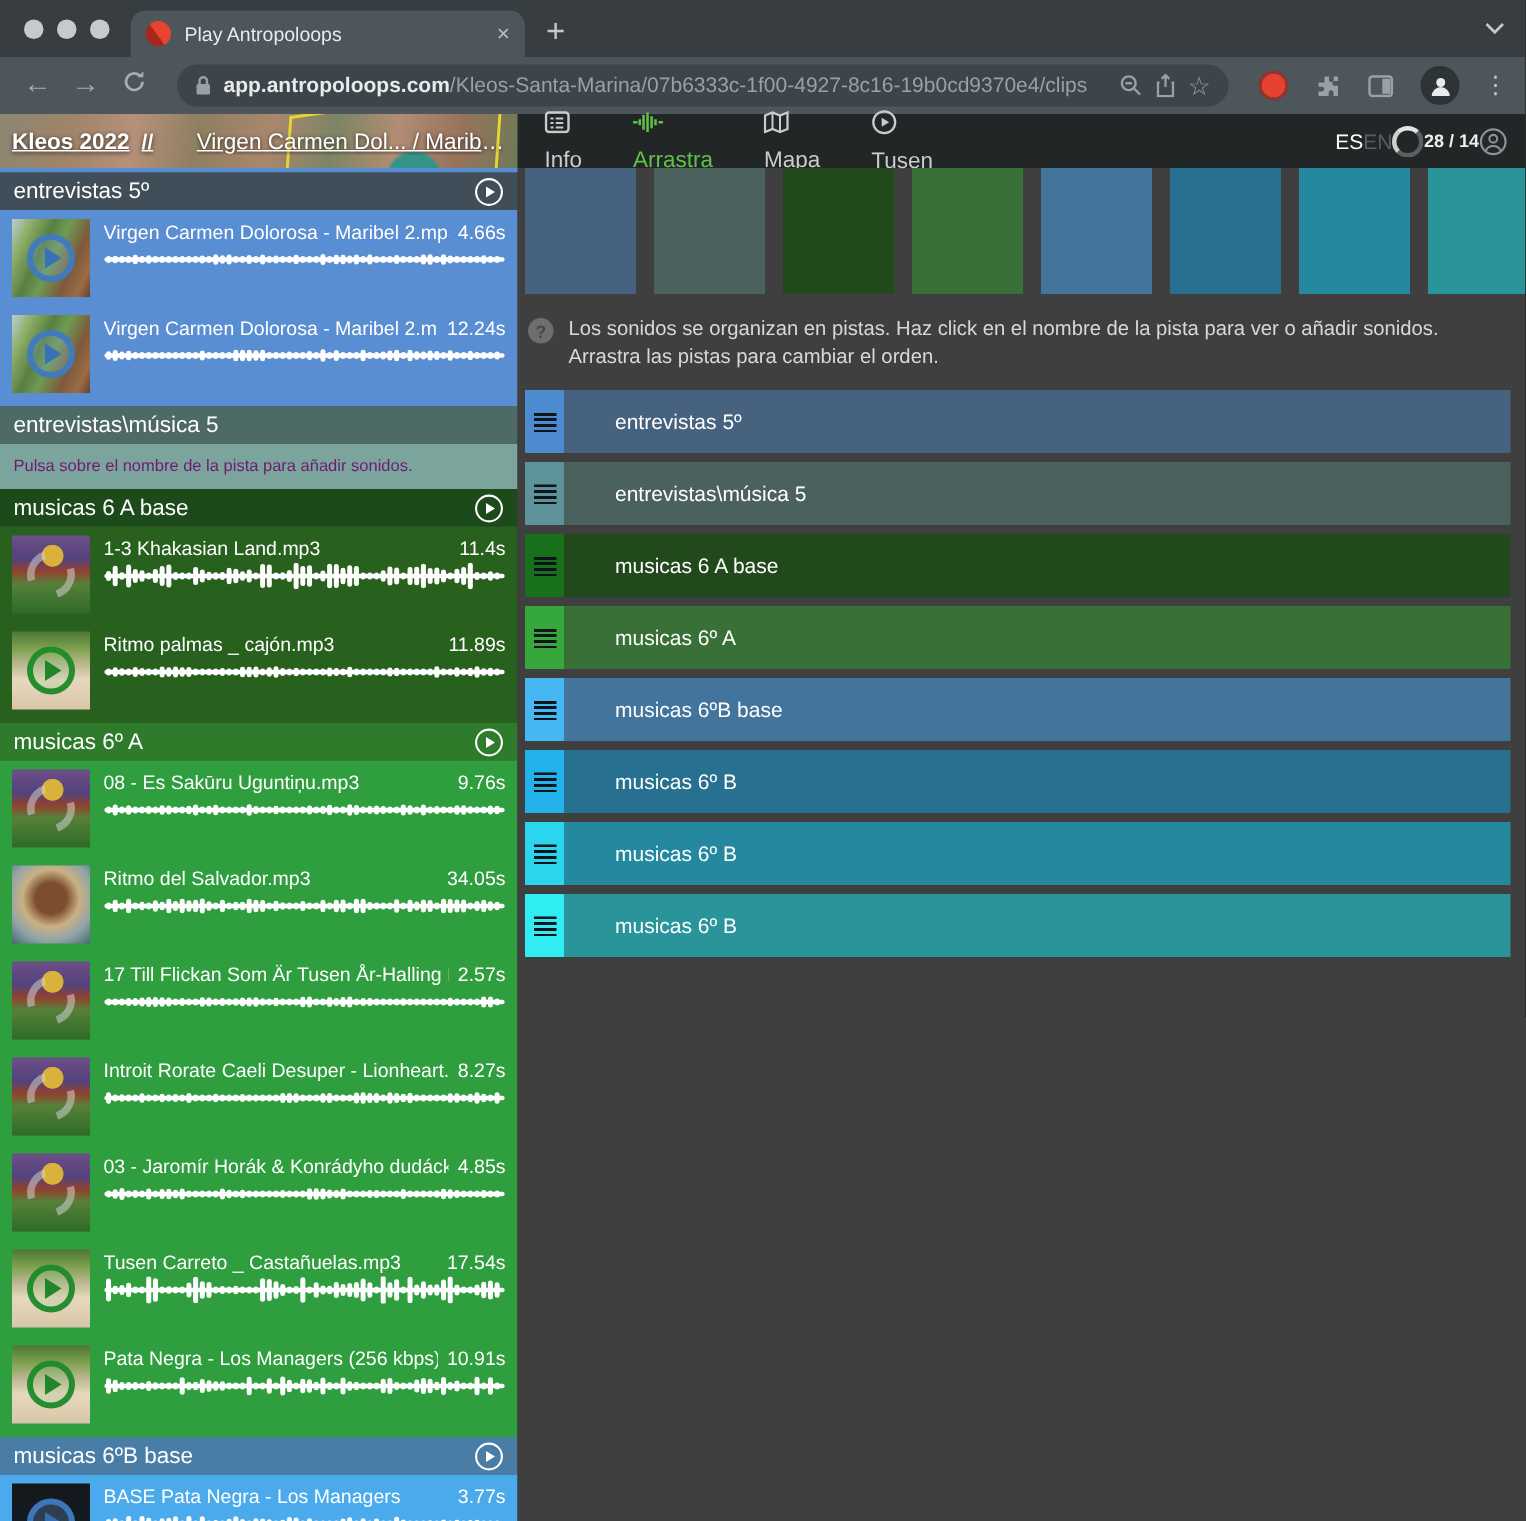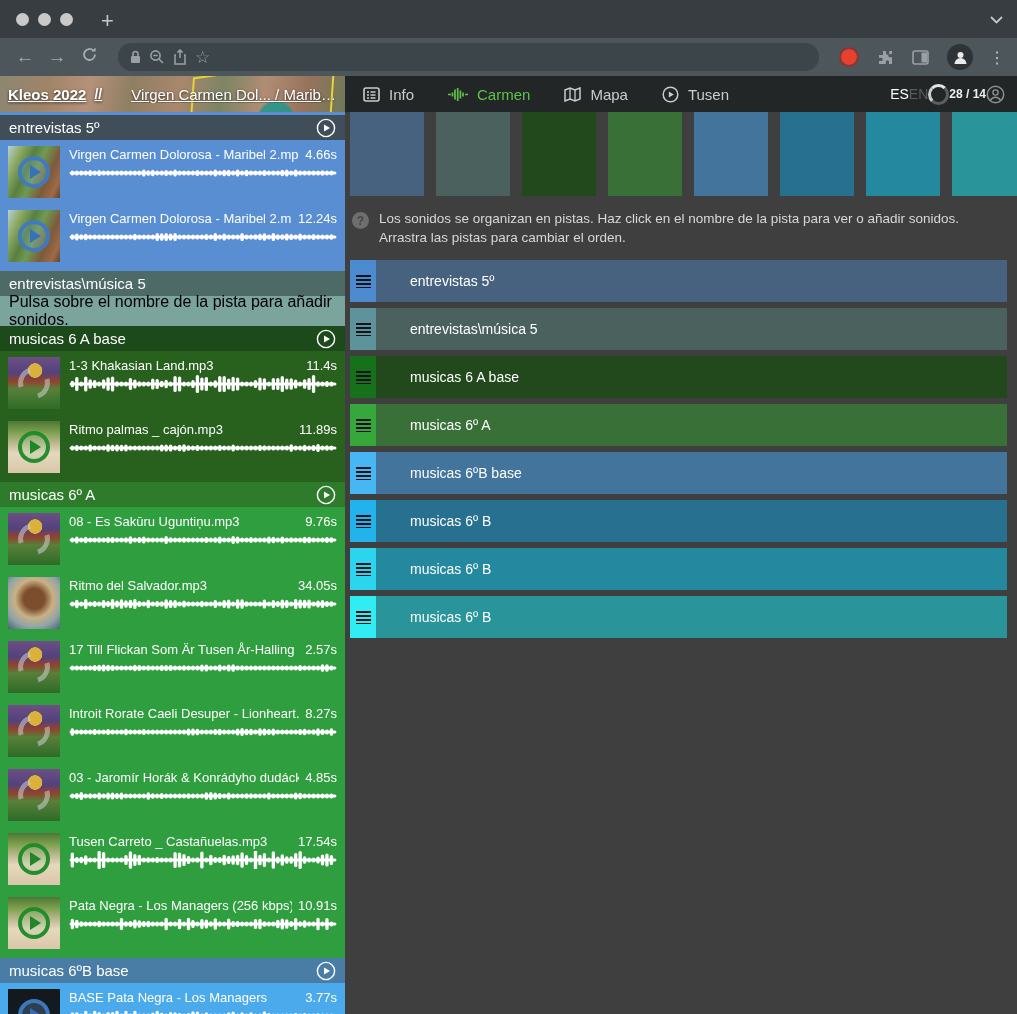"Play Antropoloops" div.tab { html: none -> <div> <span></span> <span>Play Antropoloops</span> <span>×</span> </div> }
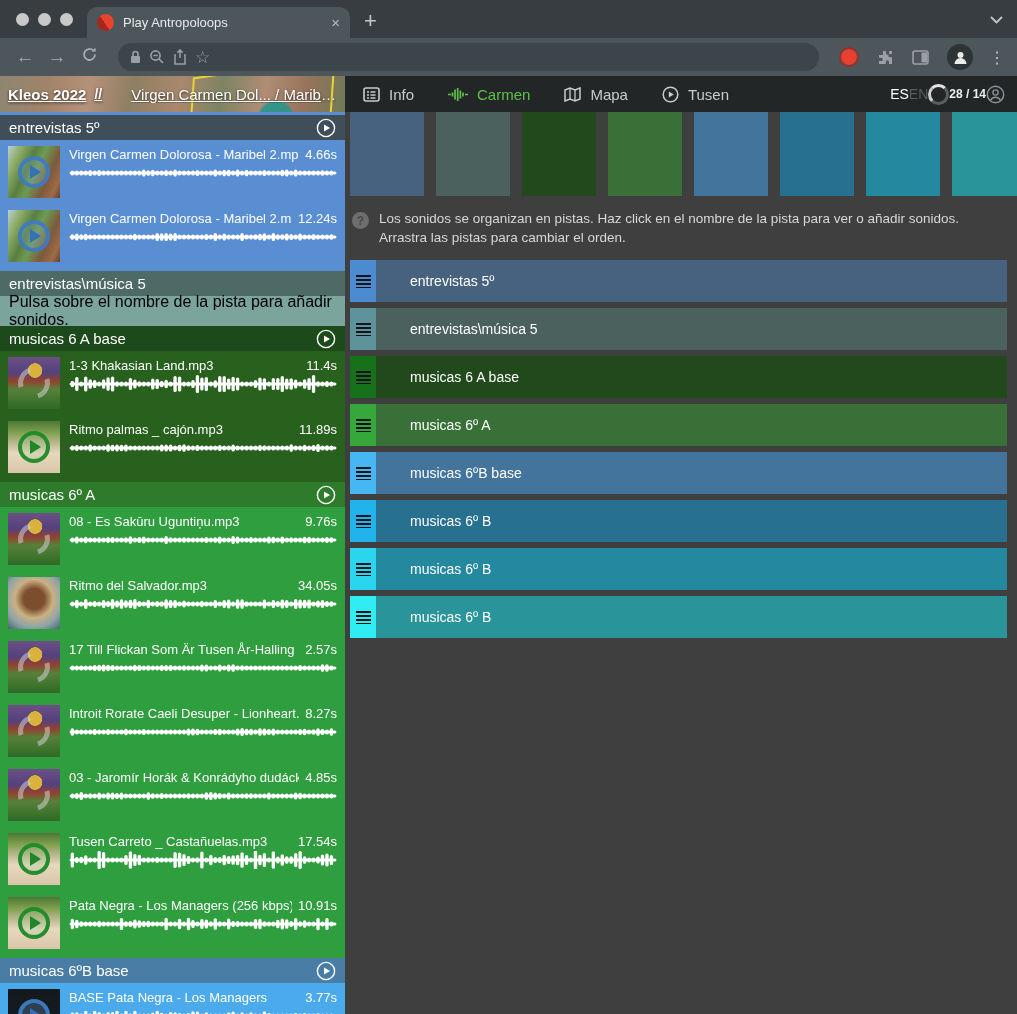"app.antropoloops.com/Kleos-Santa-Marina/" span.urltext { html: none -> <span><span>app.antropoloops.com</span><span>/Kleos-Santa-Marina/07b6333c-1f00-4927-8c16-19b0cd9370e4/clips</span></span> }
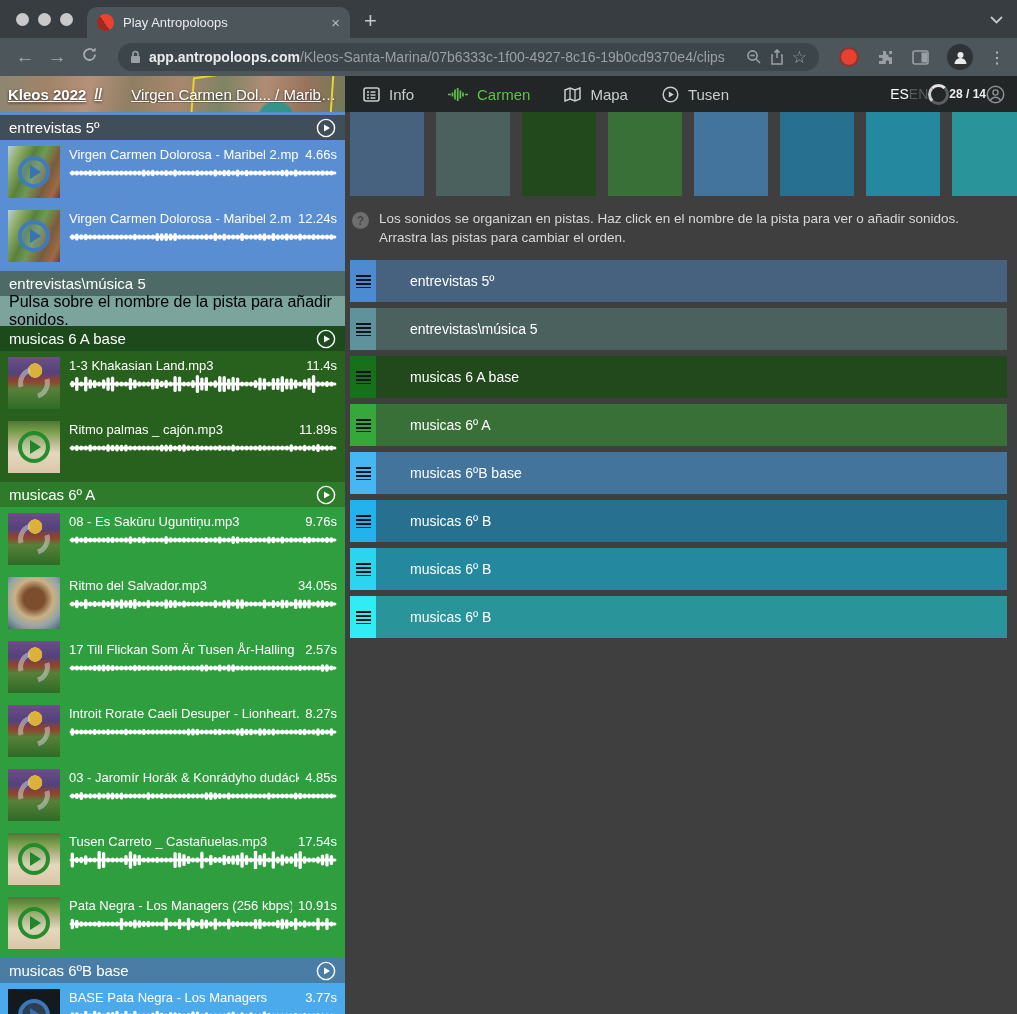"Info" .apptab { align-items: center -> none; flex-direction: none -> column }
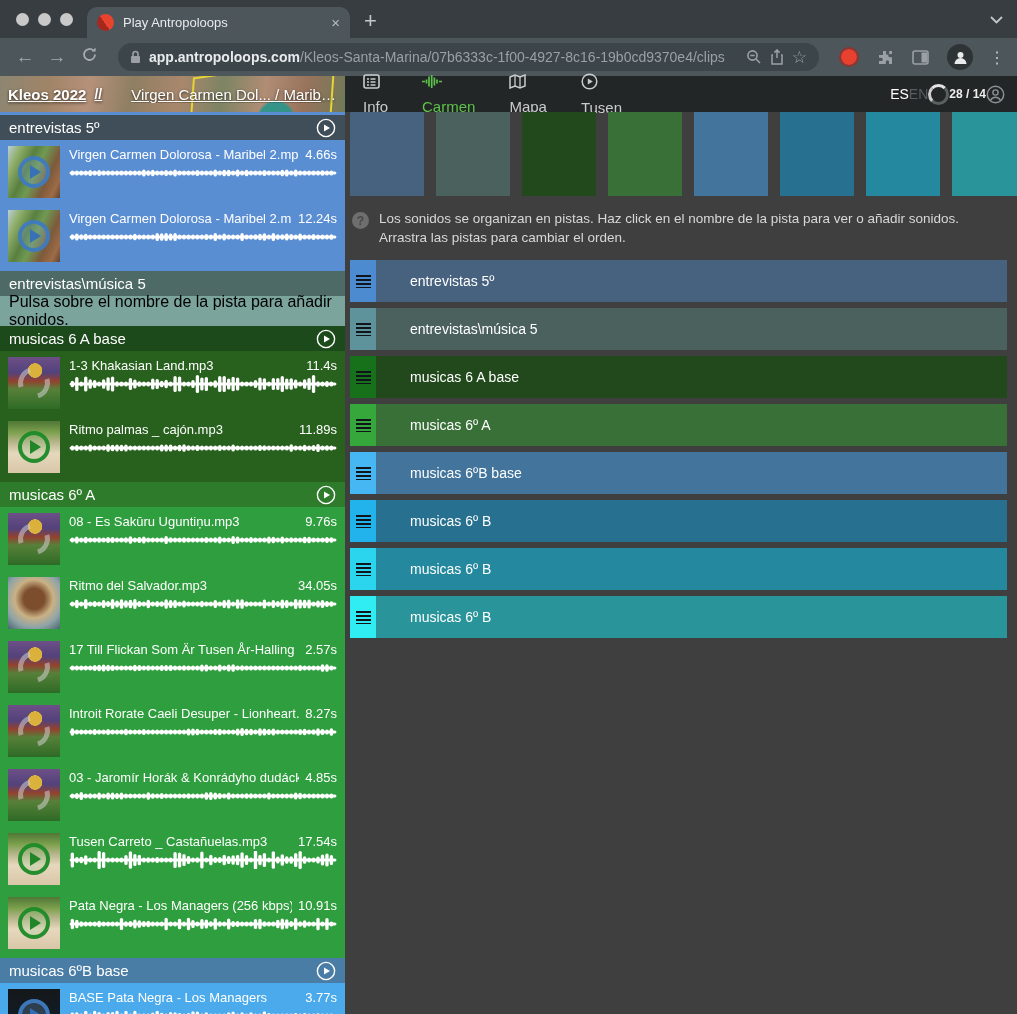"Carmen" span { text: Carmen -> Arrastra }
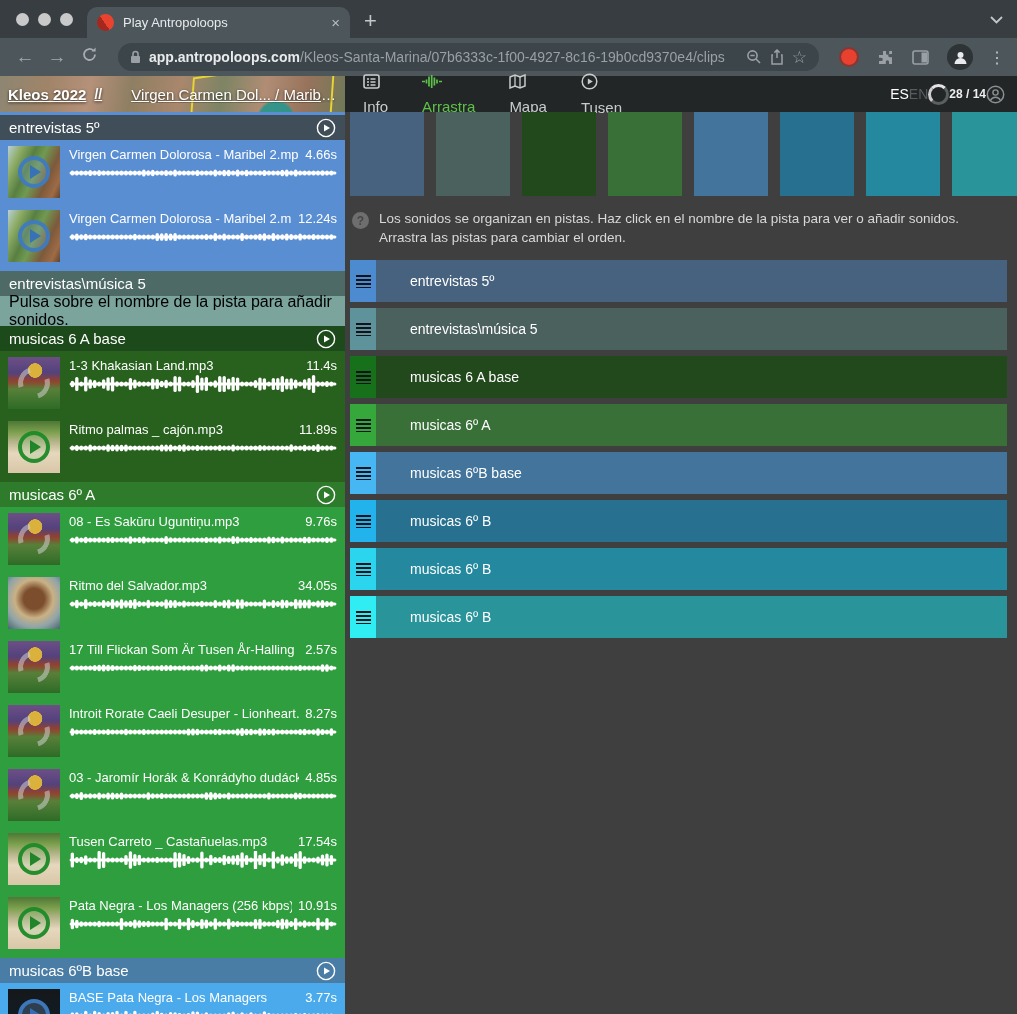"Pulsa sobre el nombre de" .sec-hint { color: #000000 -> #701a75; font-size: 16px -> 11px }
